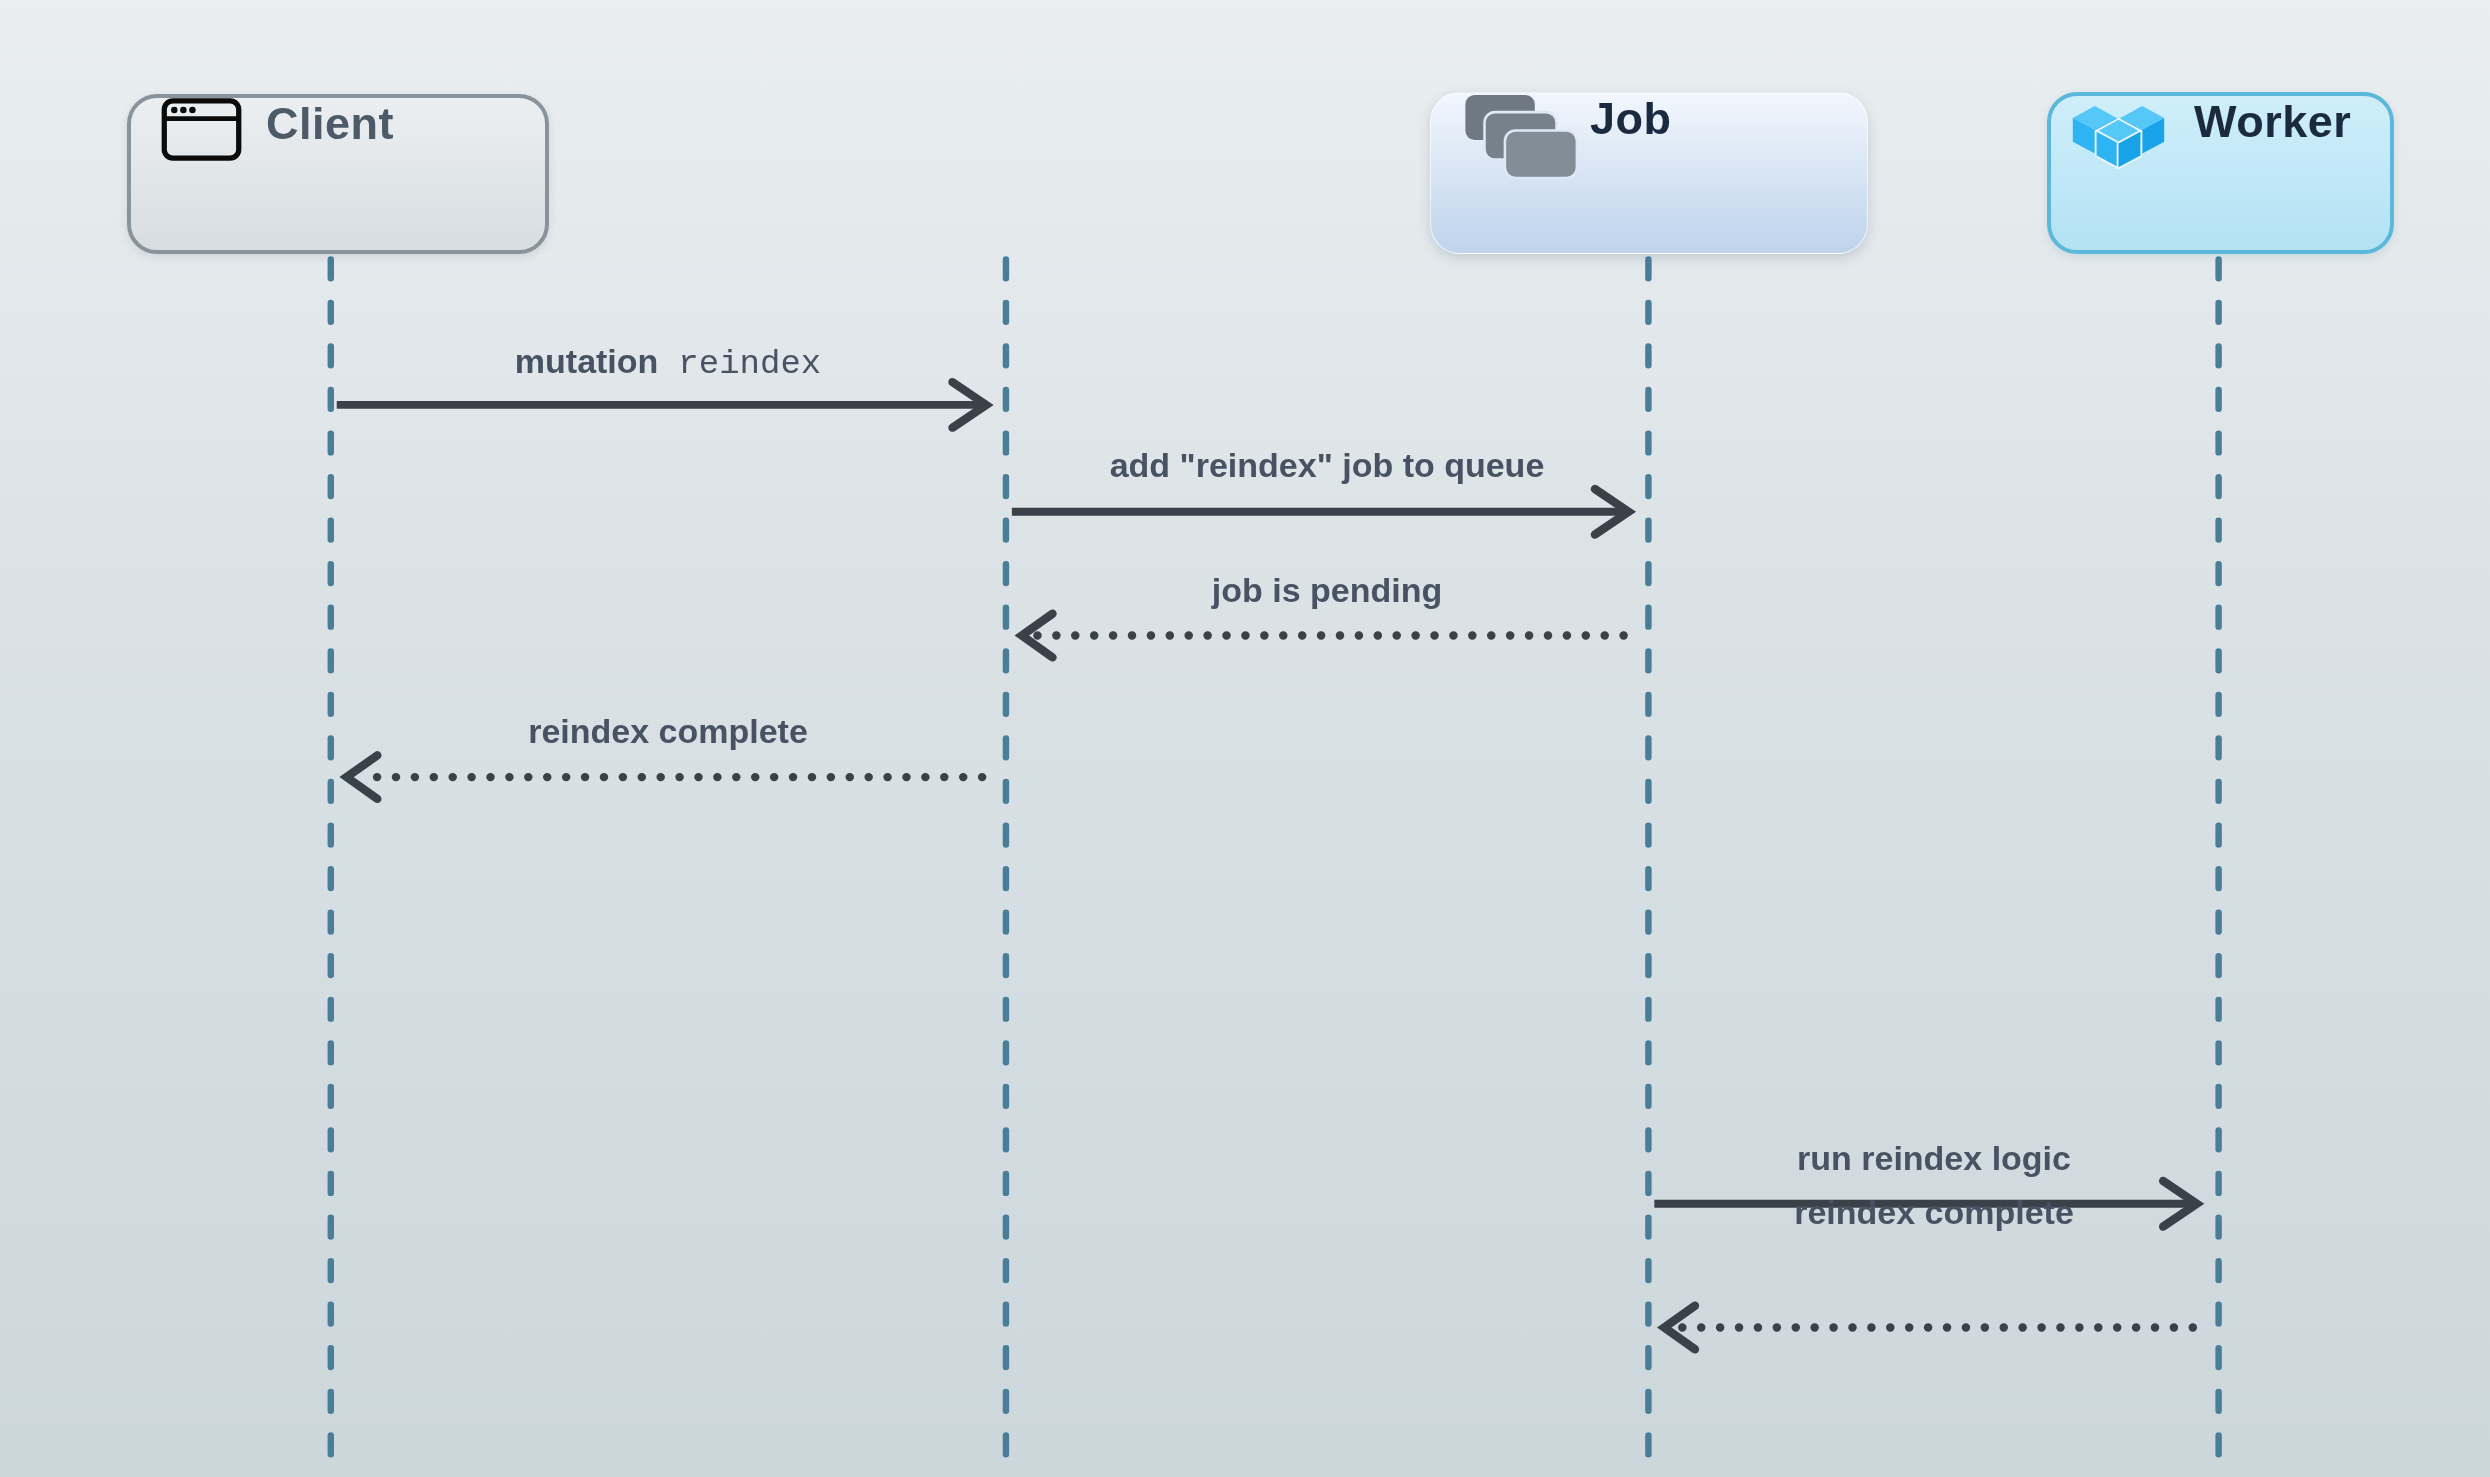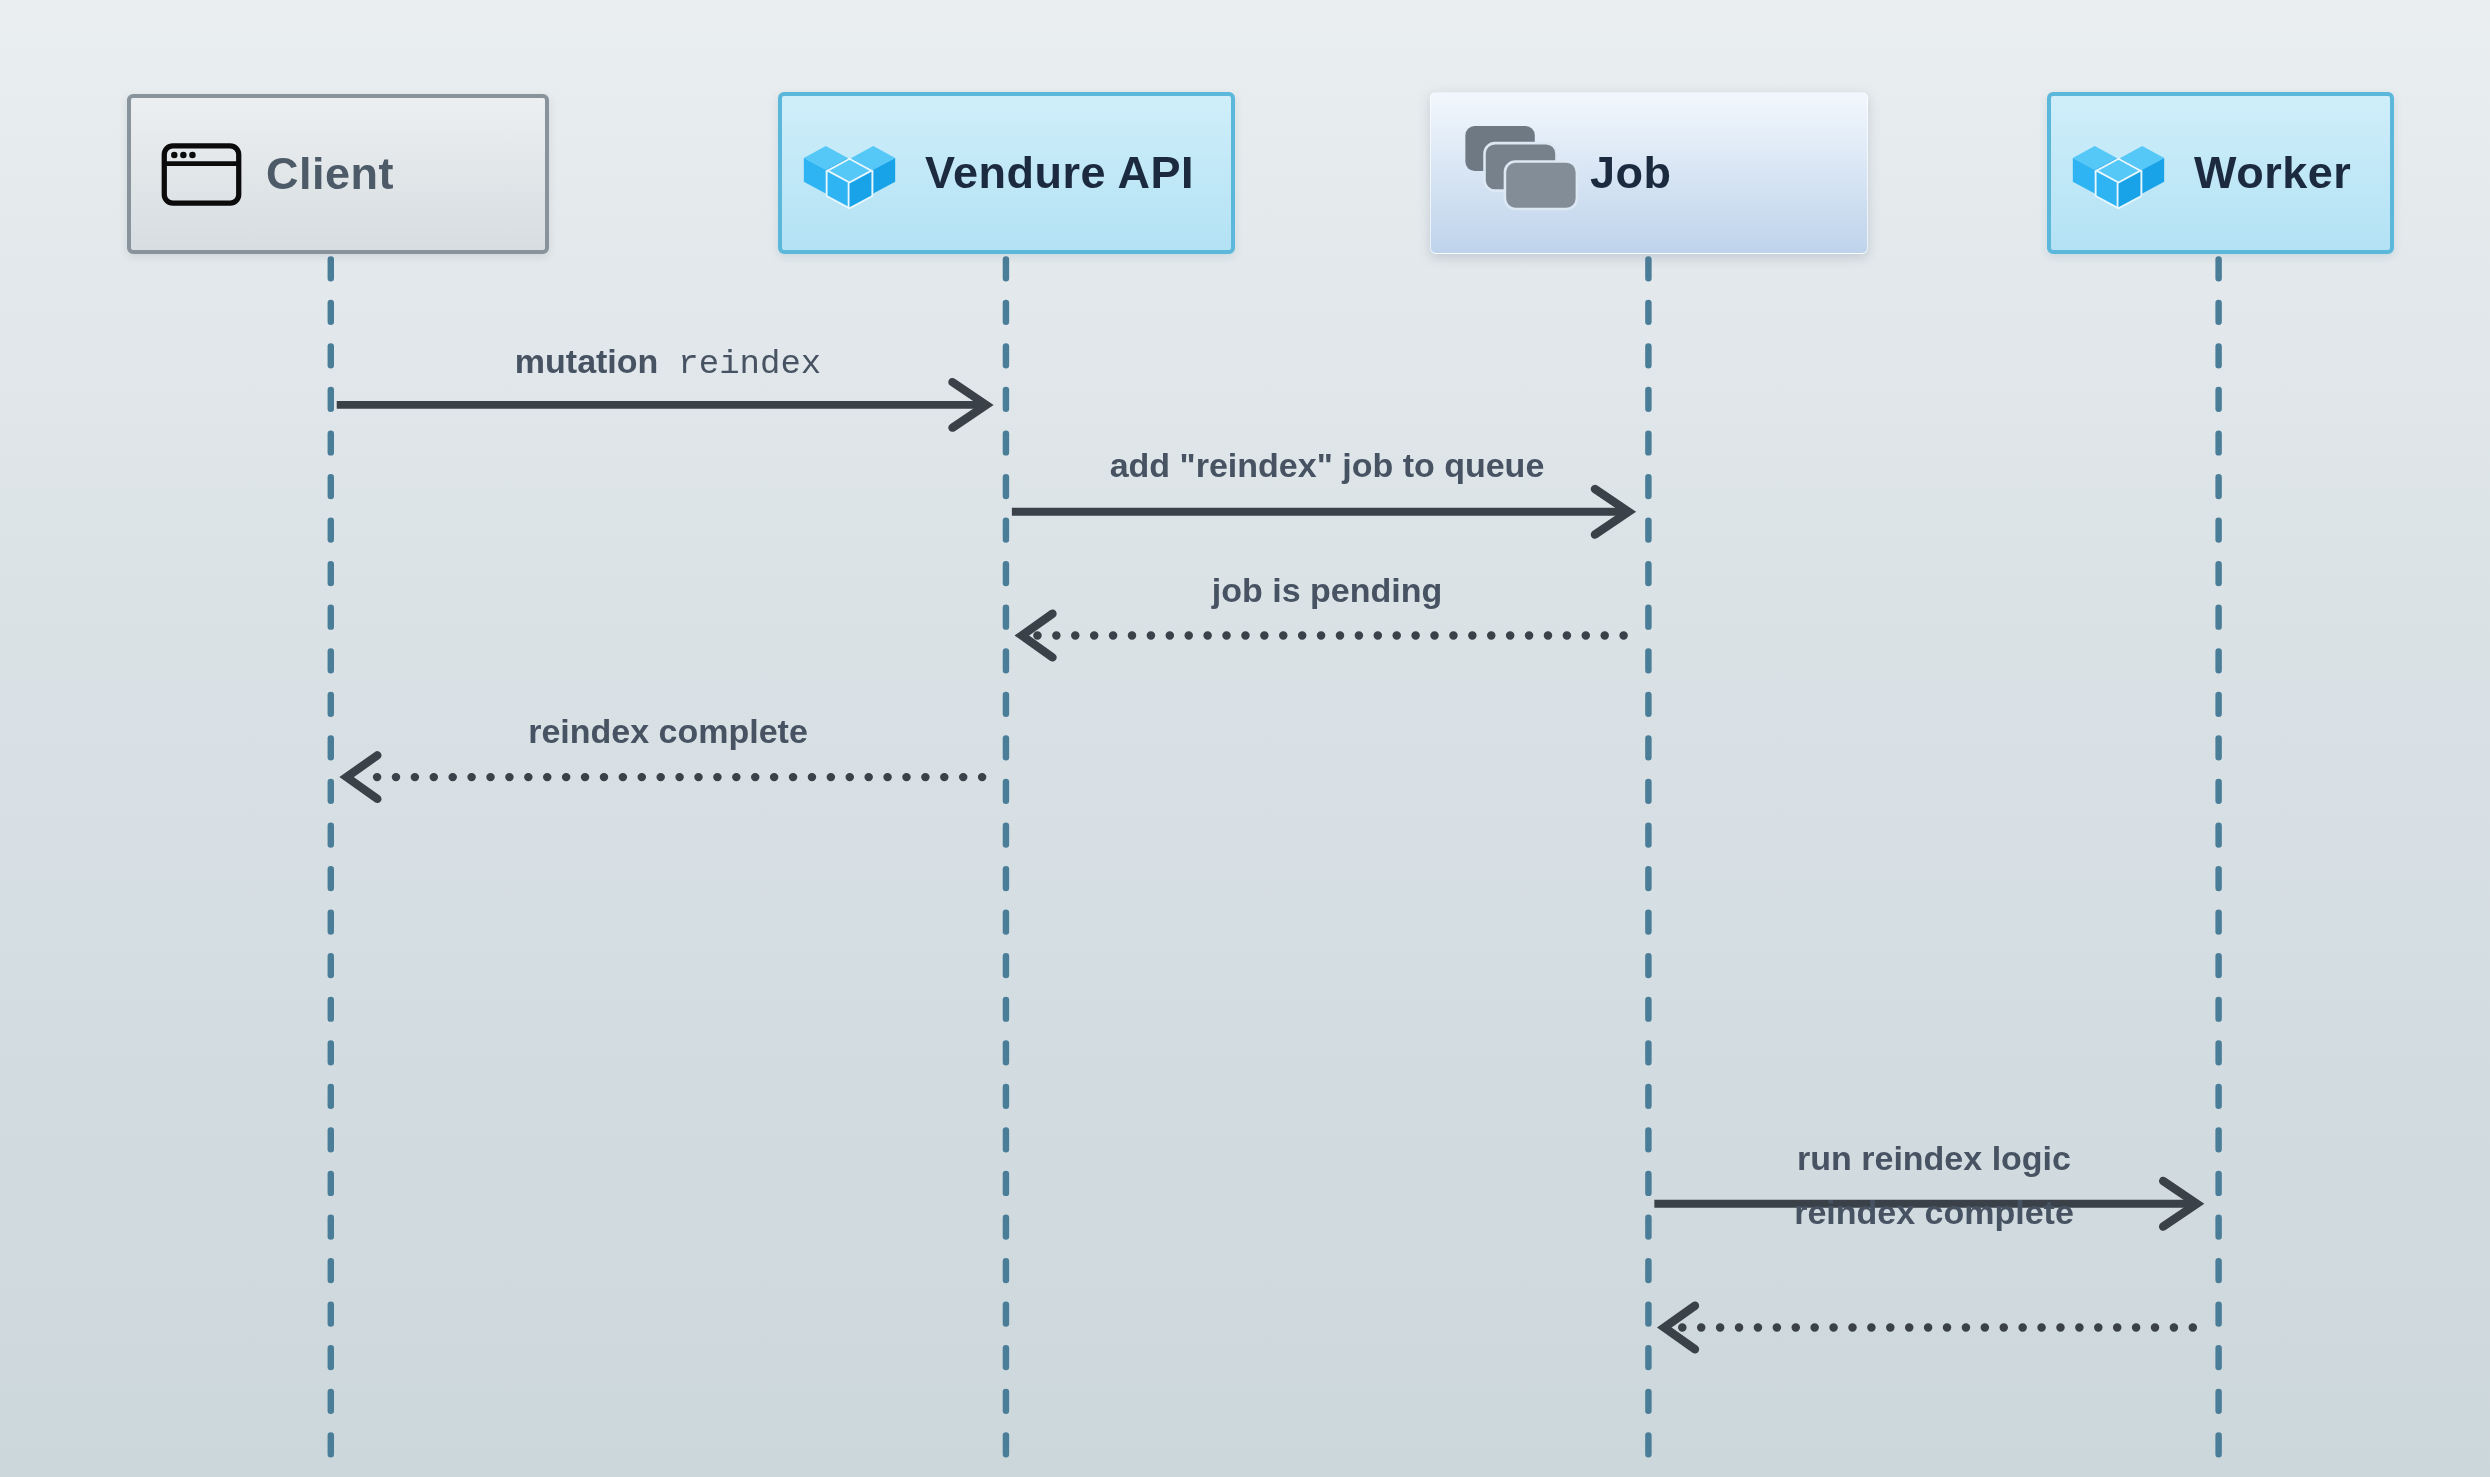"Client" .actor { align-items: center -> none; border-radius: 6px -> 30px }
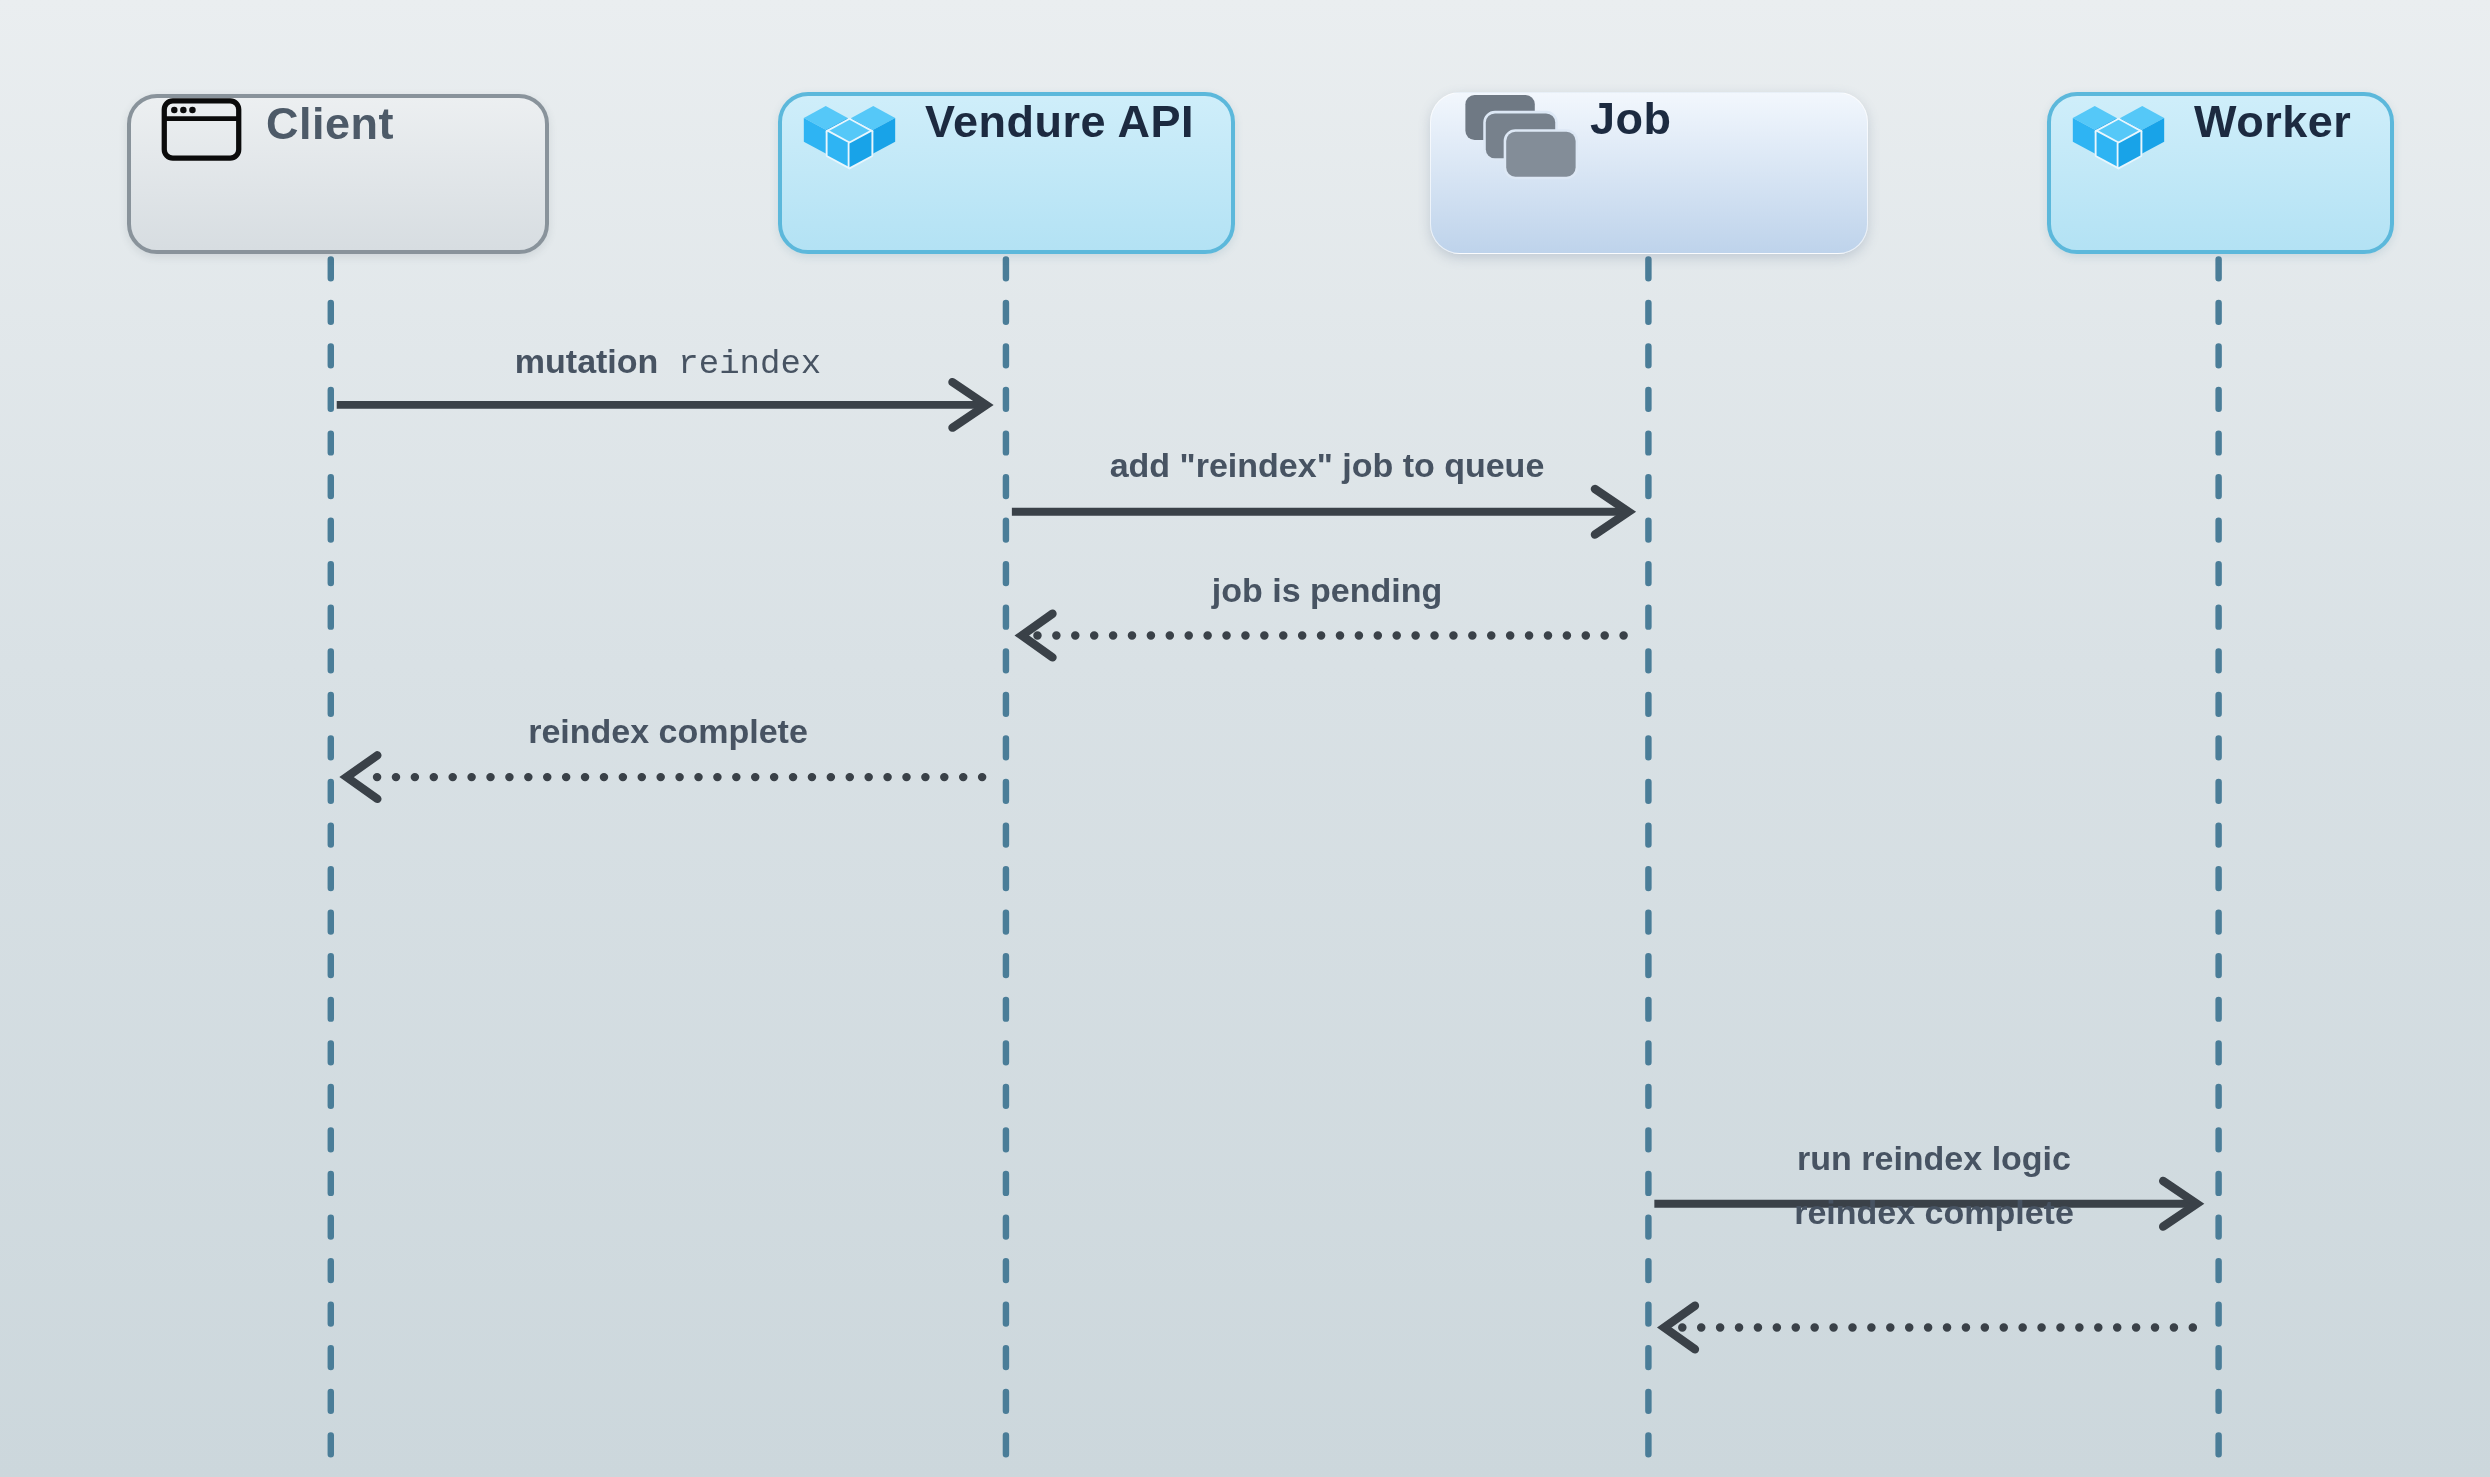"Vendure API" div.actor { html: <div> <svg> <polygon></polygon> <polygon></polygon> <polygon></polygon> <polygon></polygon> <polygon></polygon> <polygon></polygon> <polygon></polygon> <polygon></polygon> <polygon></polygon> </svg> <span>Vendure API</span> </div> -> none }
